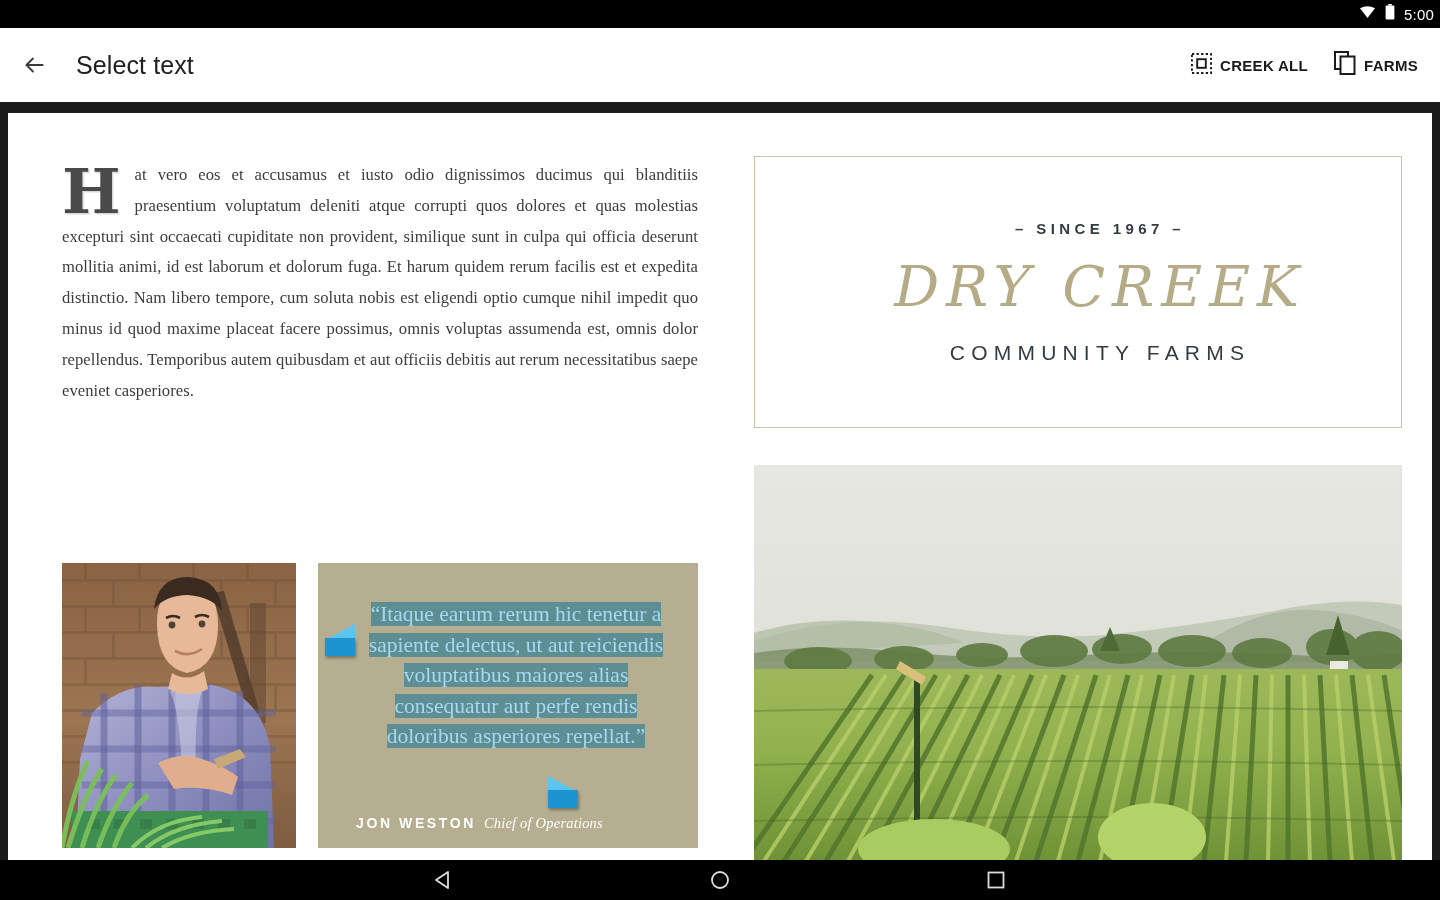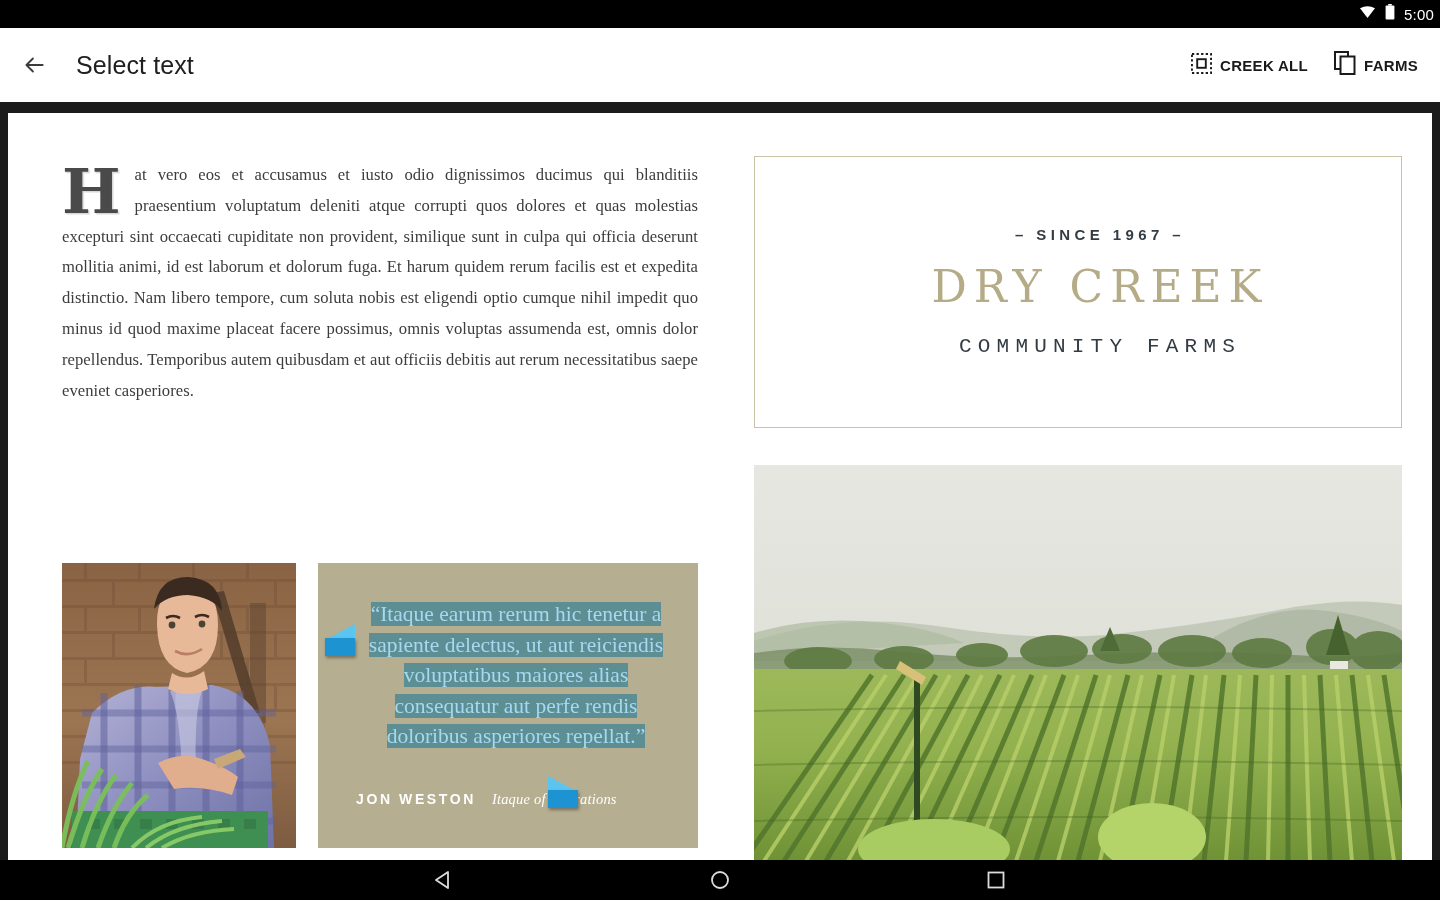"DRY CREEK" #logo-name { font-size: 44px -> 56px; font-style: none -> italic }
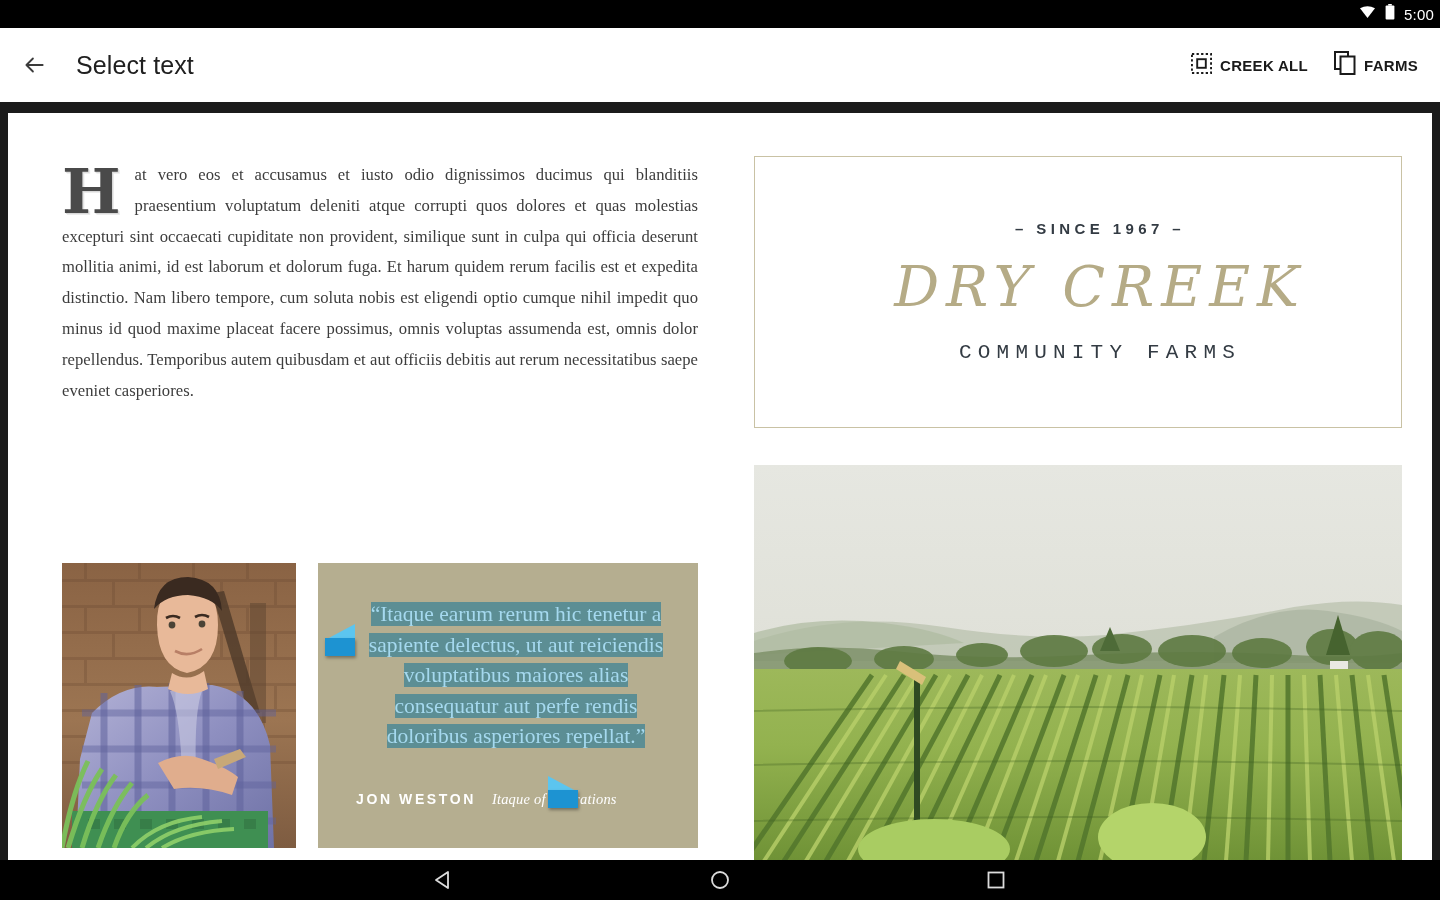"COMMUNITY FARMS" #logo-sub { font-family: Liberation Mono, monospace -> Liberation Sans, sans-serif }
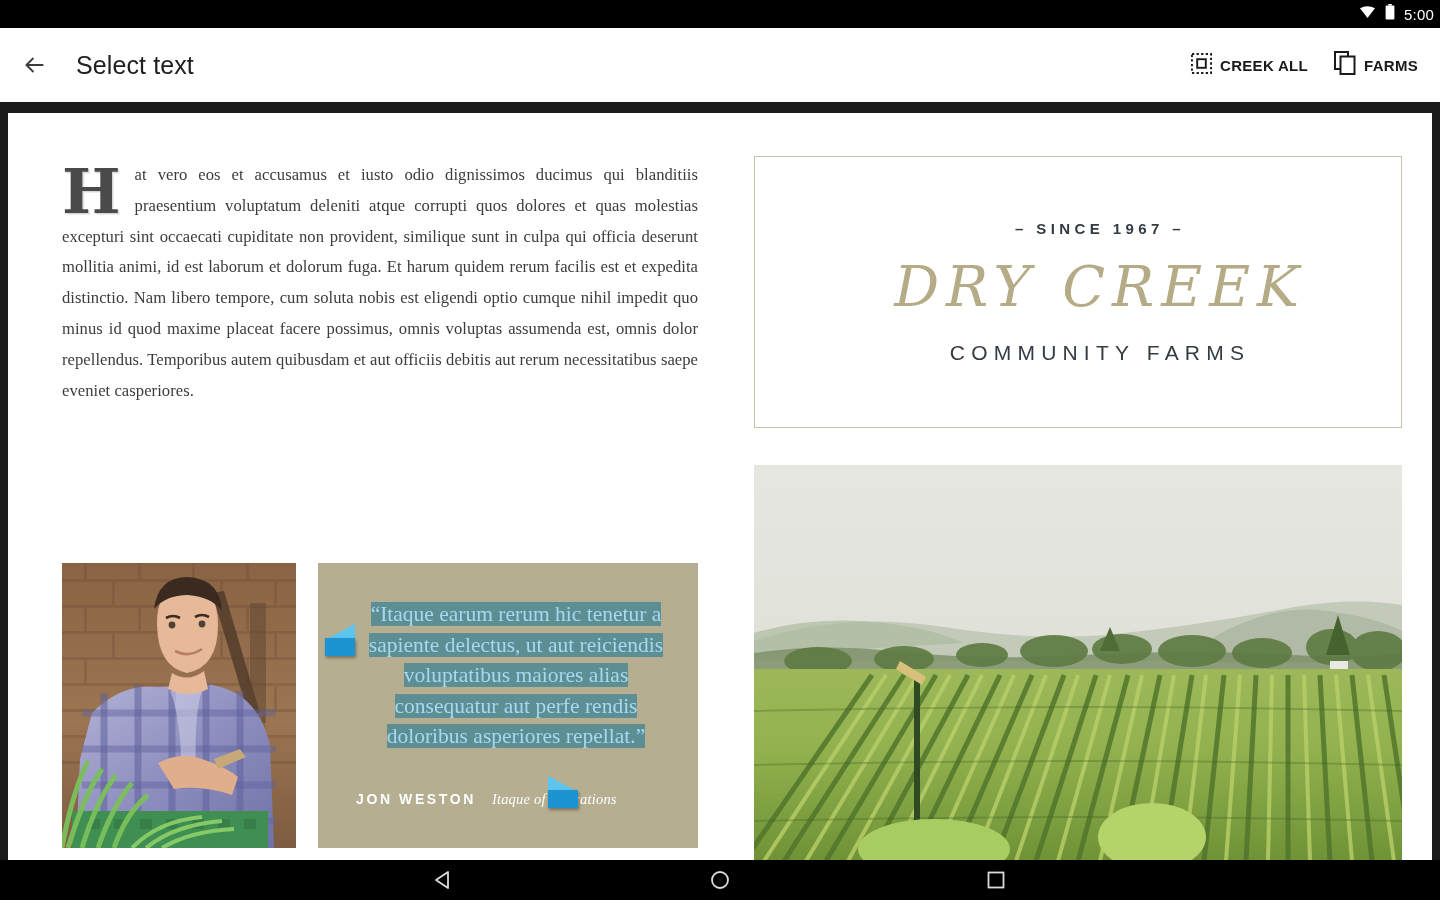"JON WESTON" #quote-attrib { gap: 16px -> 8px; top: 228px -> 252px }
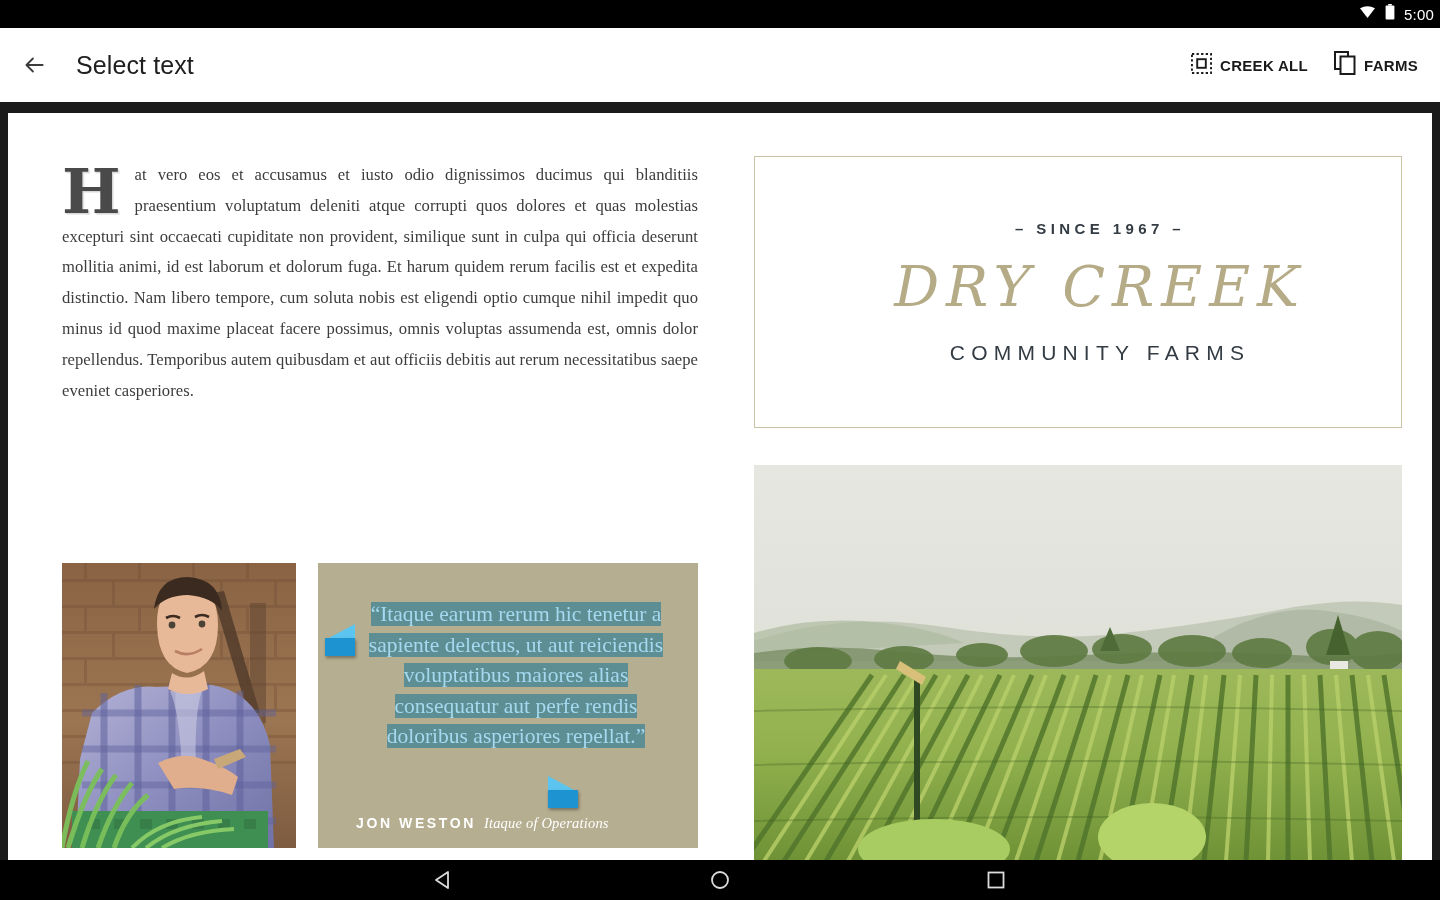"Itaque of Operations" span { text: Itaque -> Chief }
